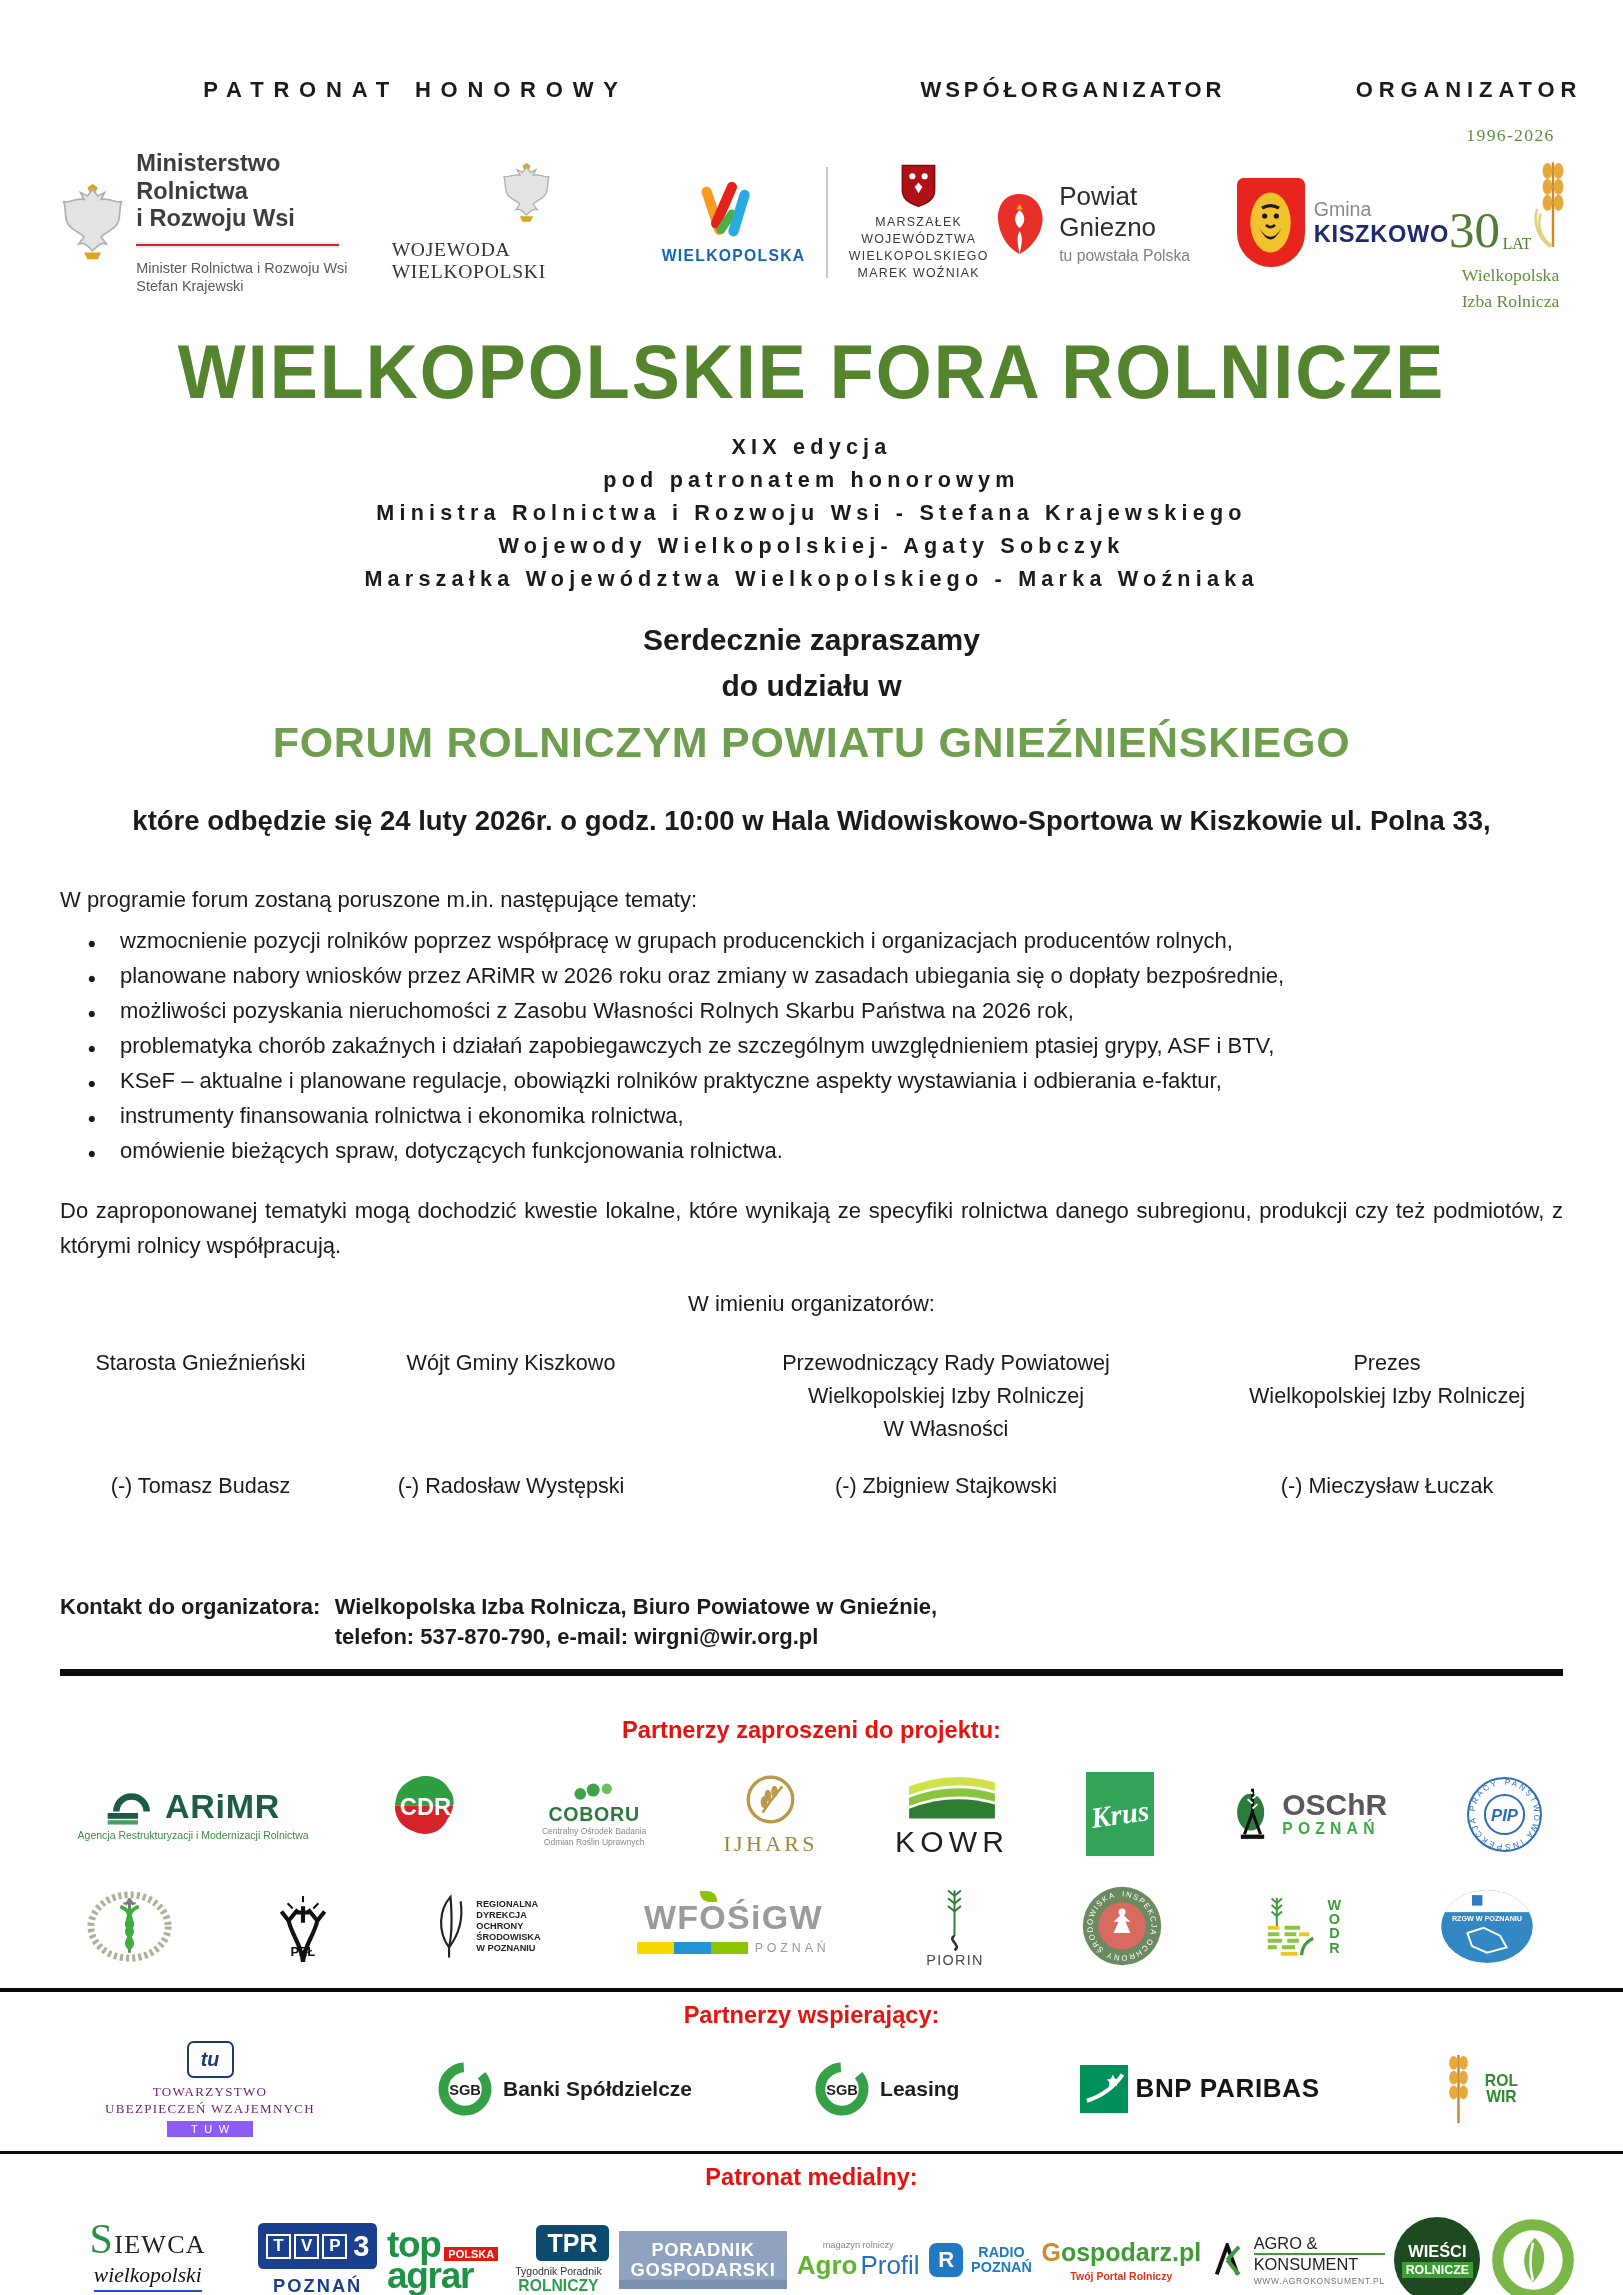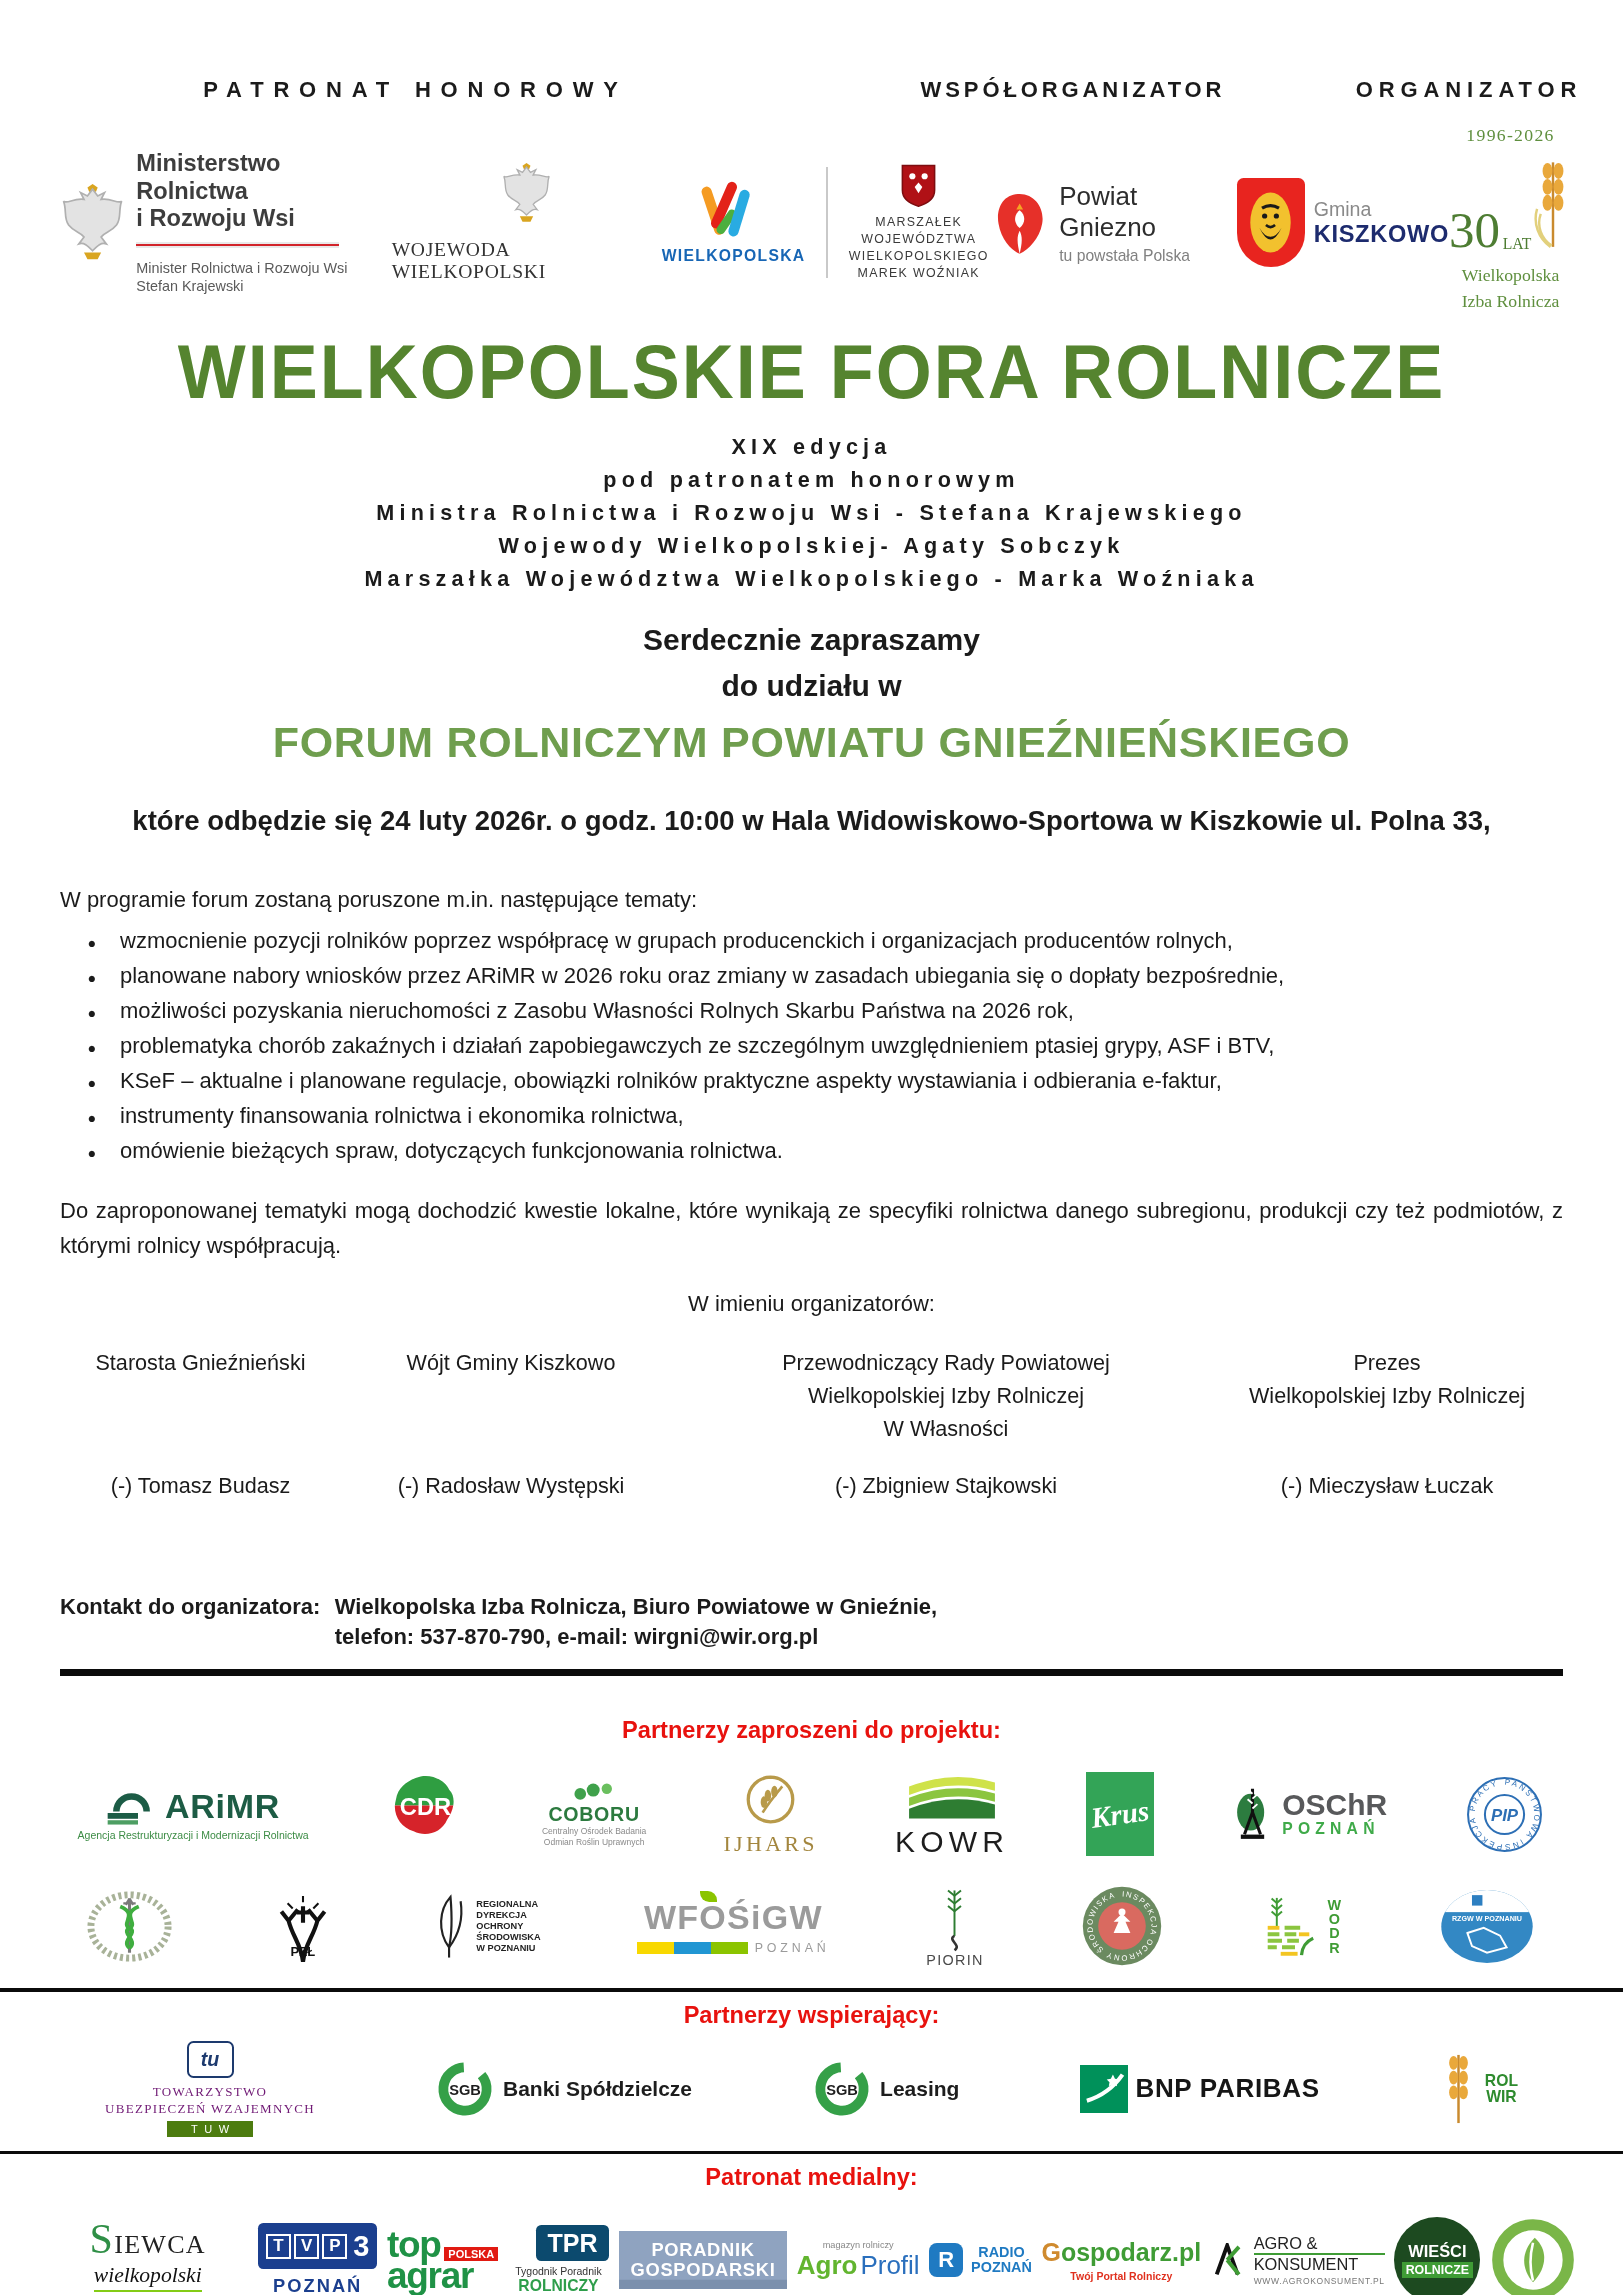"TUW" .tuw-band { background: #4d7c0f -> #8b5cf6 }
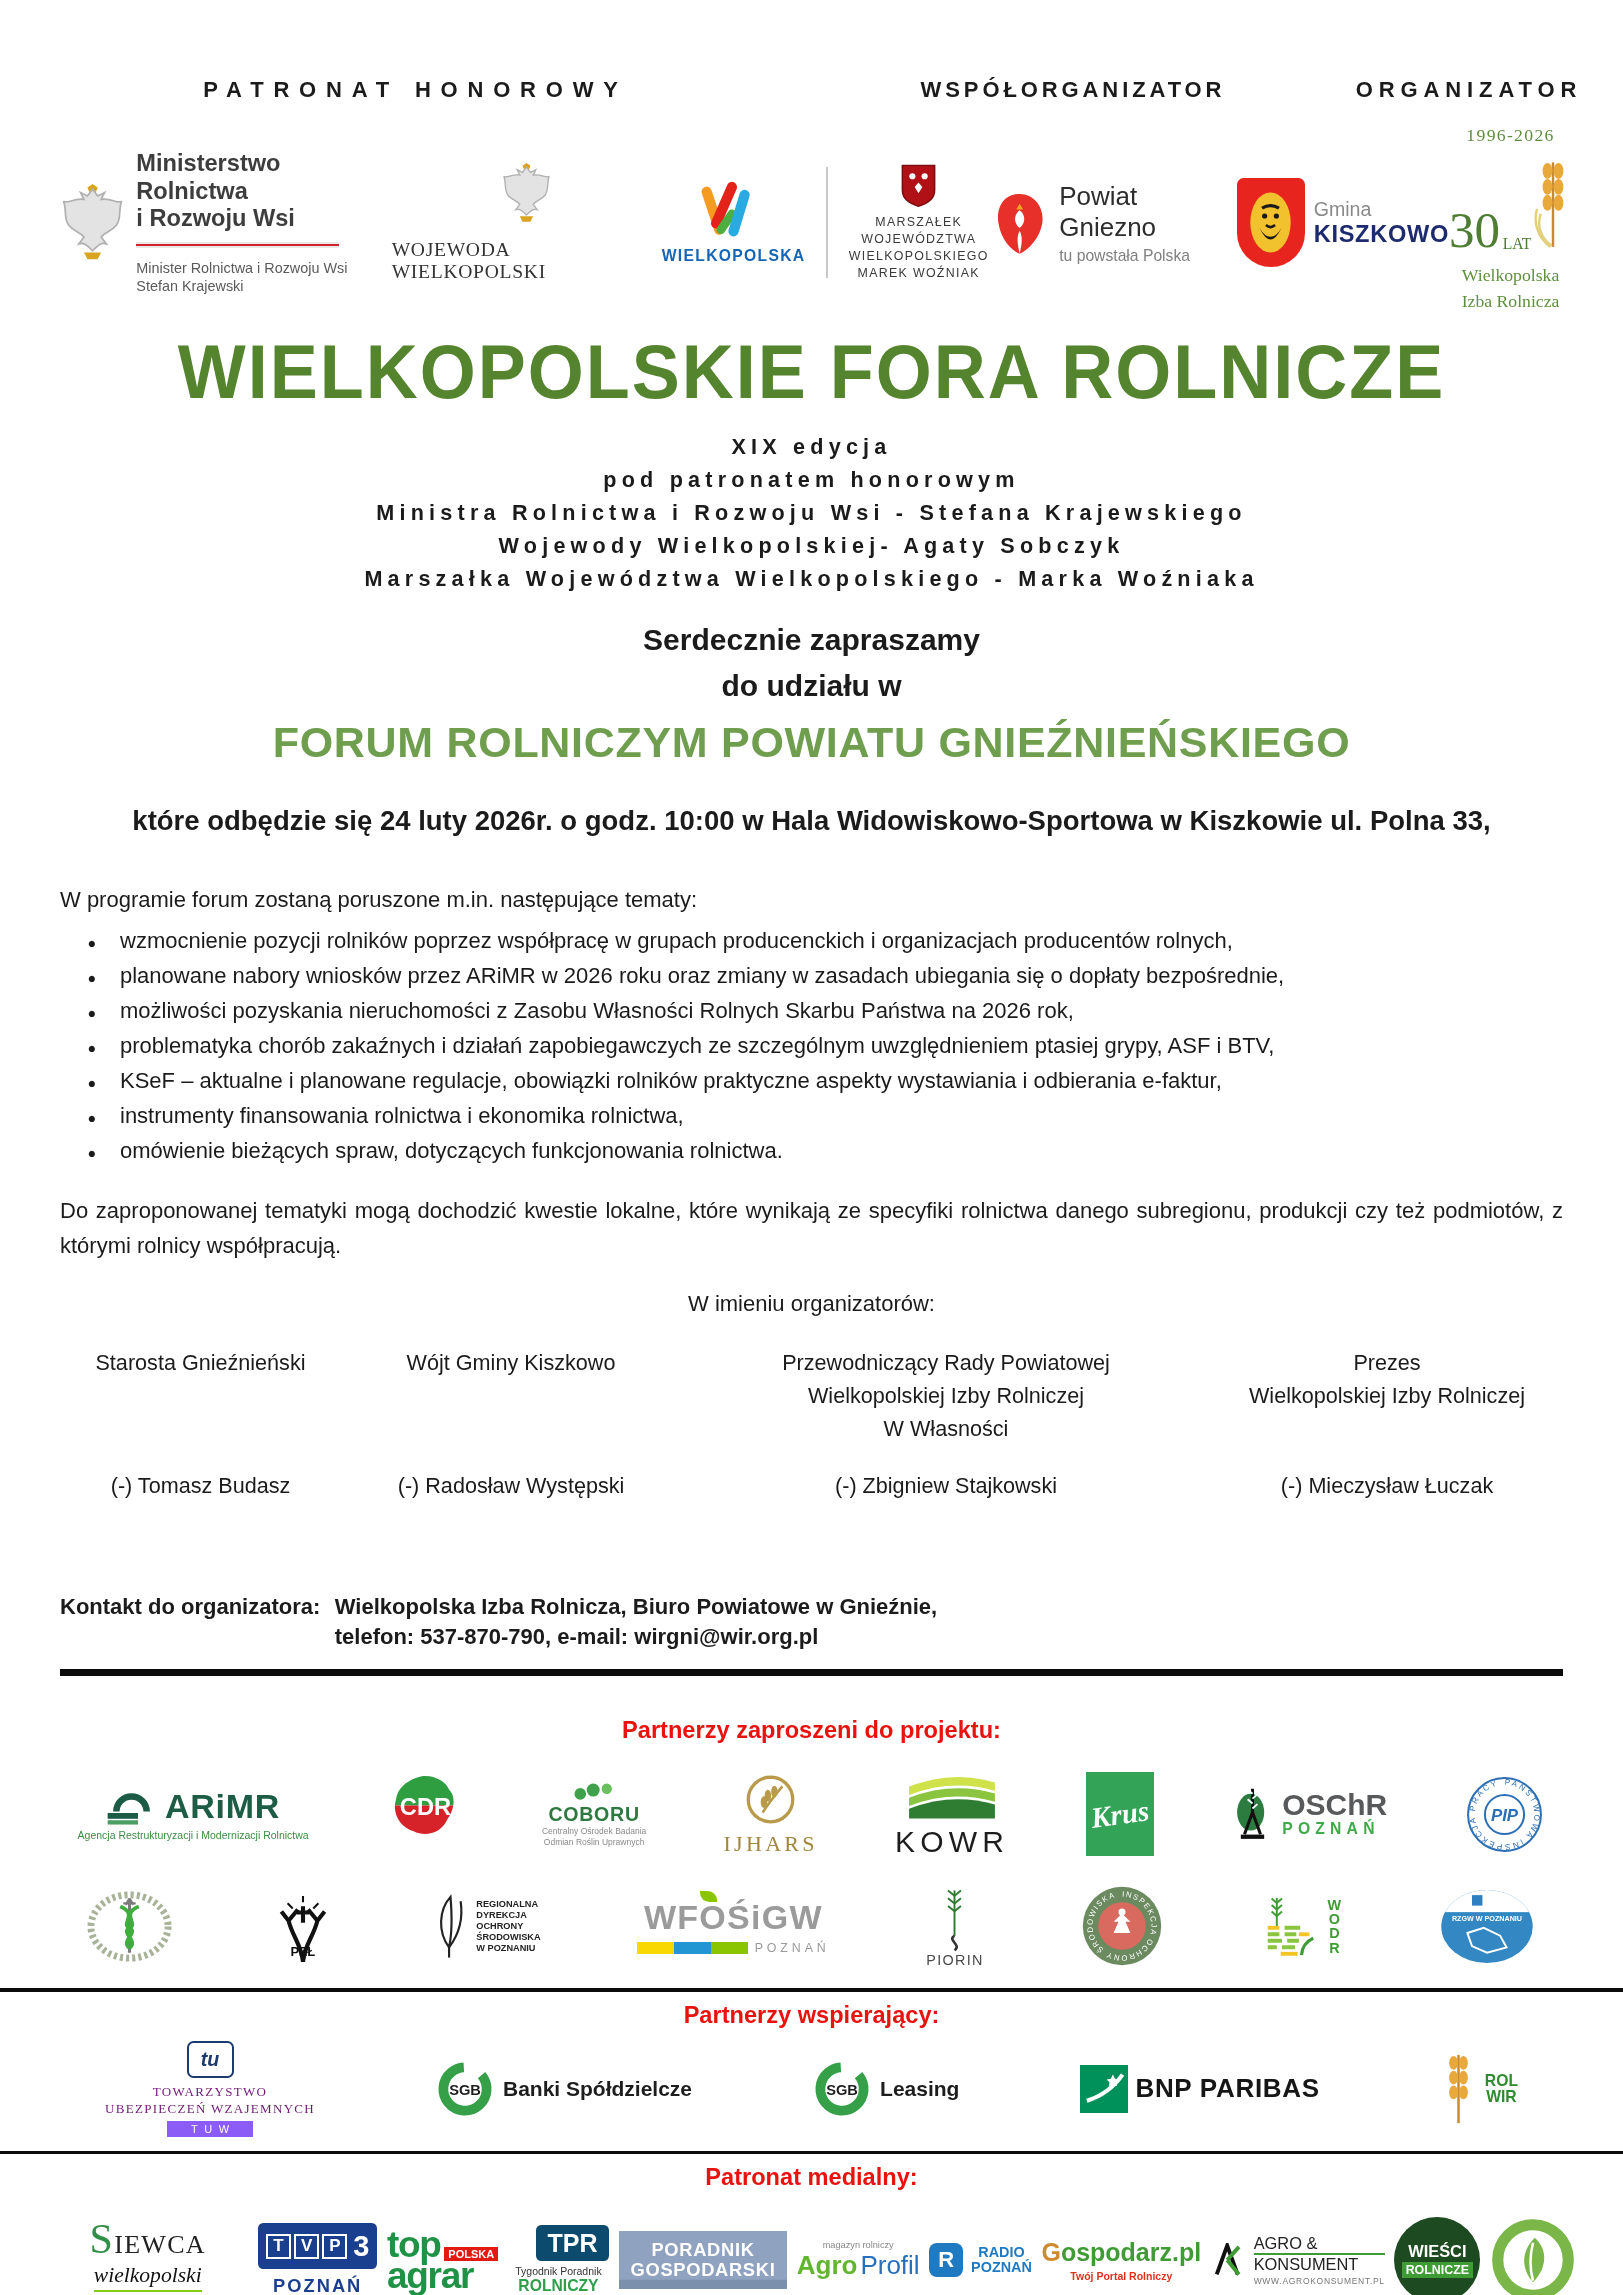"wielkopolski" .siewca-s { border-bottom: 2px solid #84cc16 -> 2px solid #1d4ed8 }
